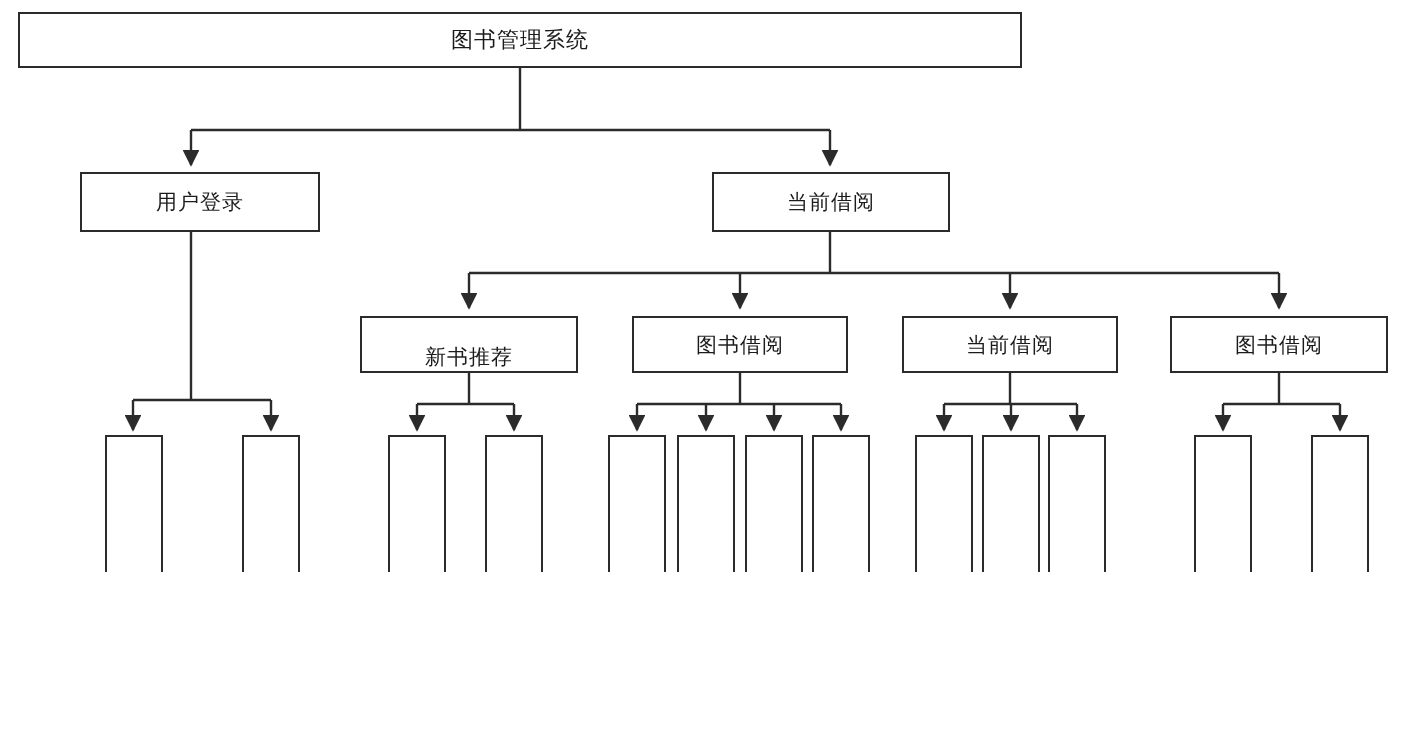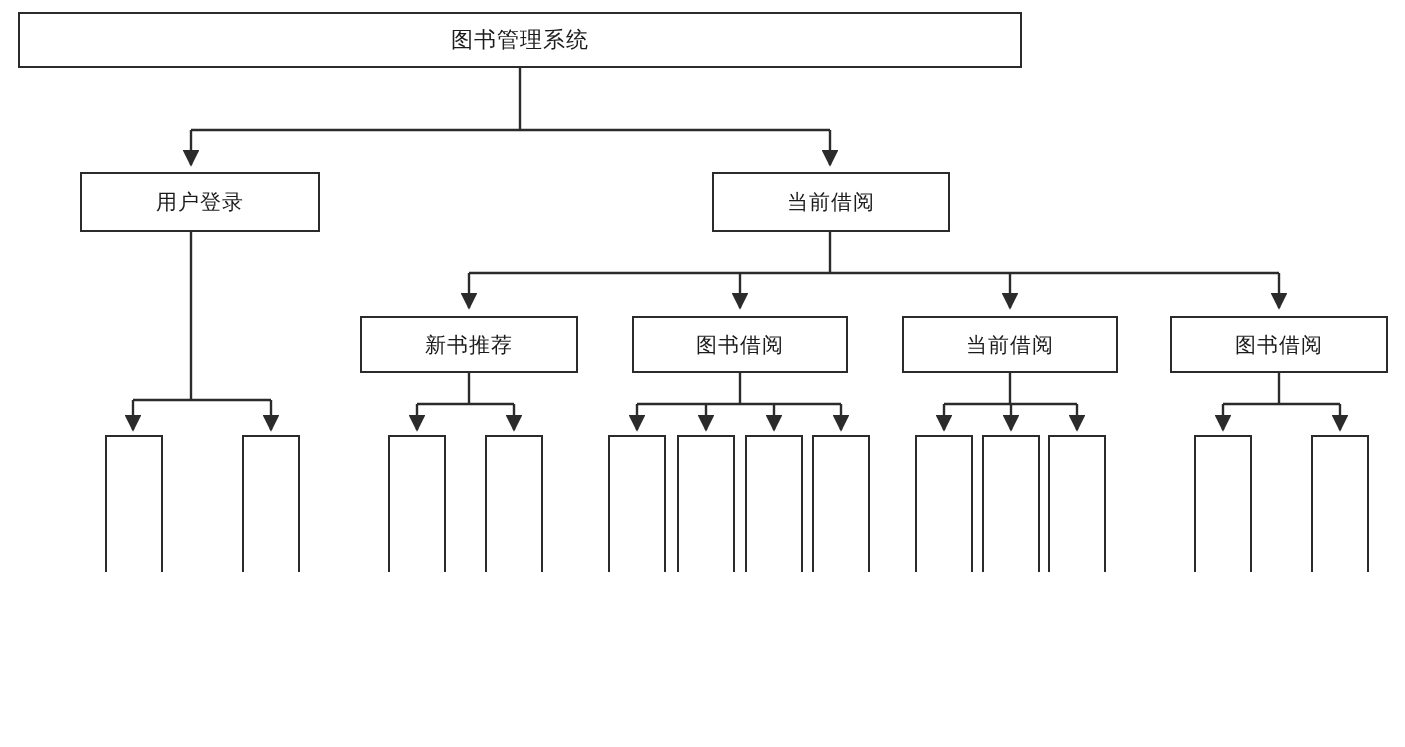"新书推荐" div.node { align-items: none -> flex-end }
